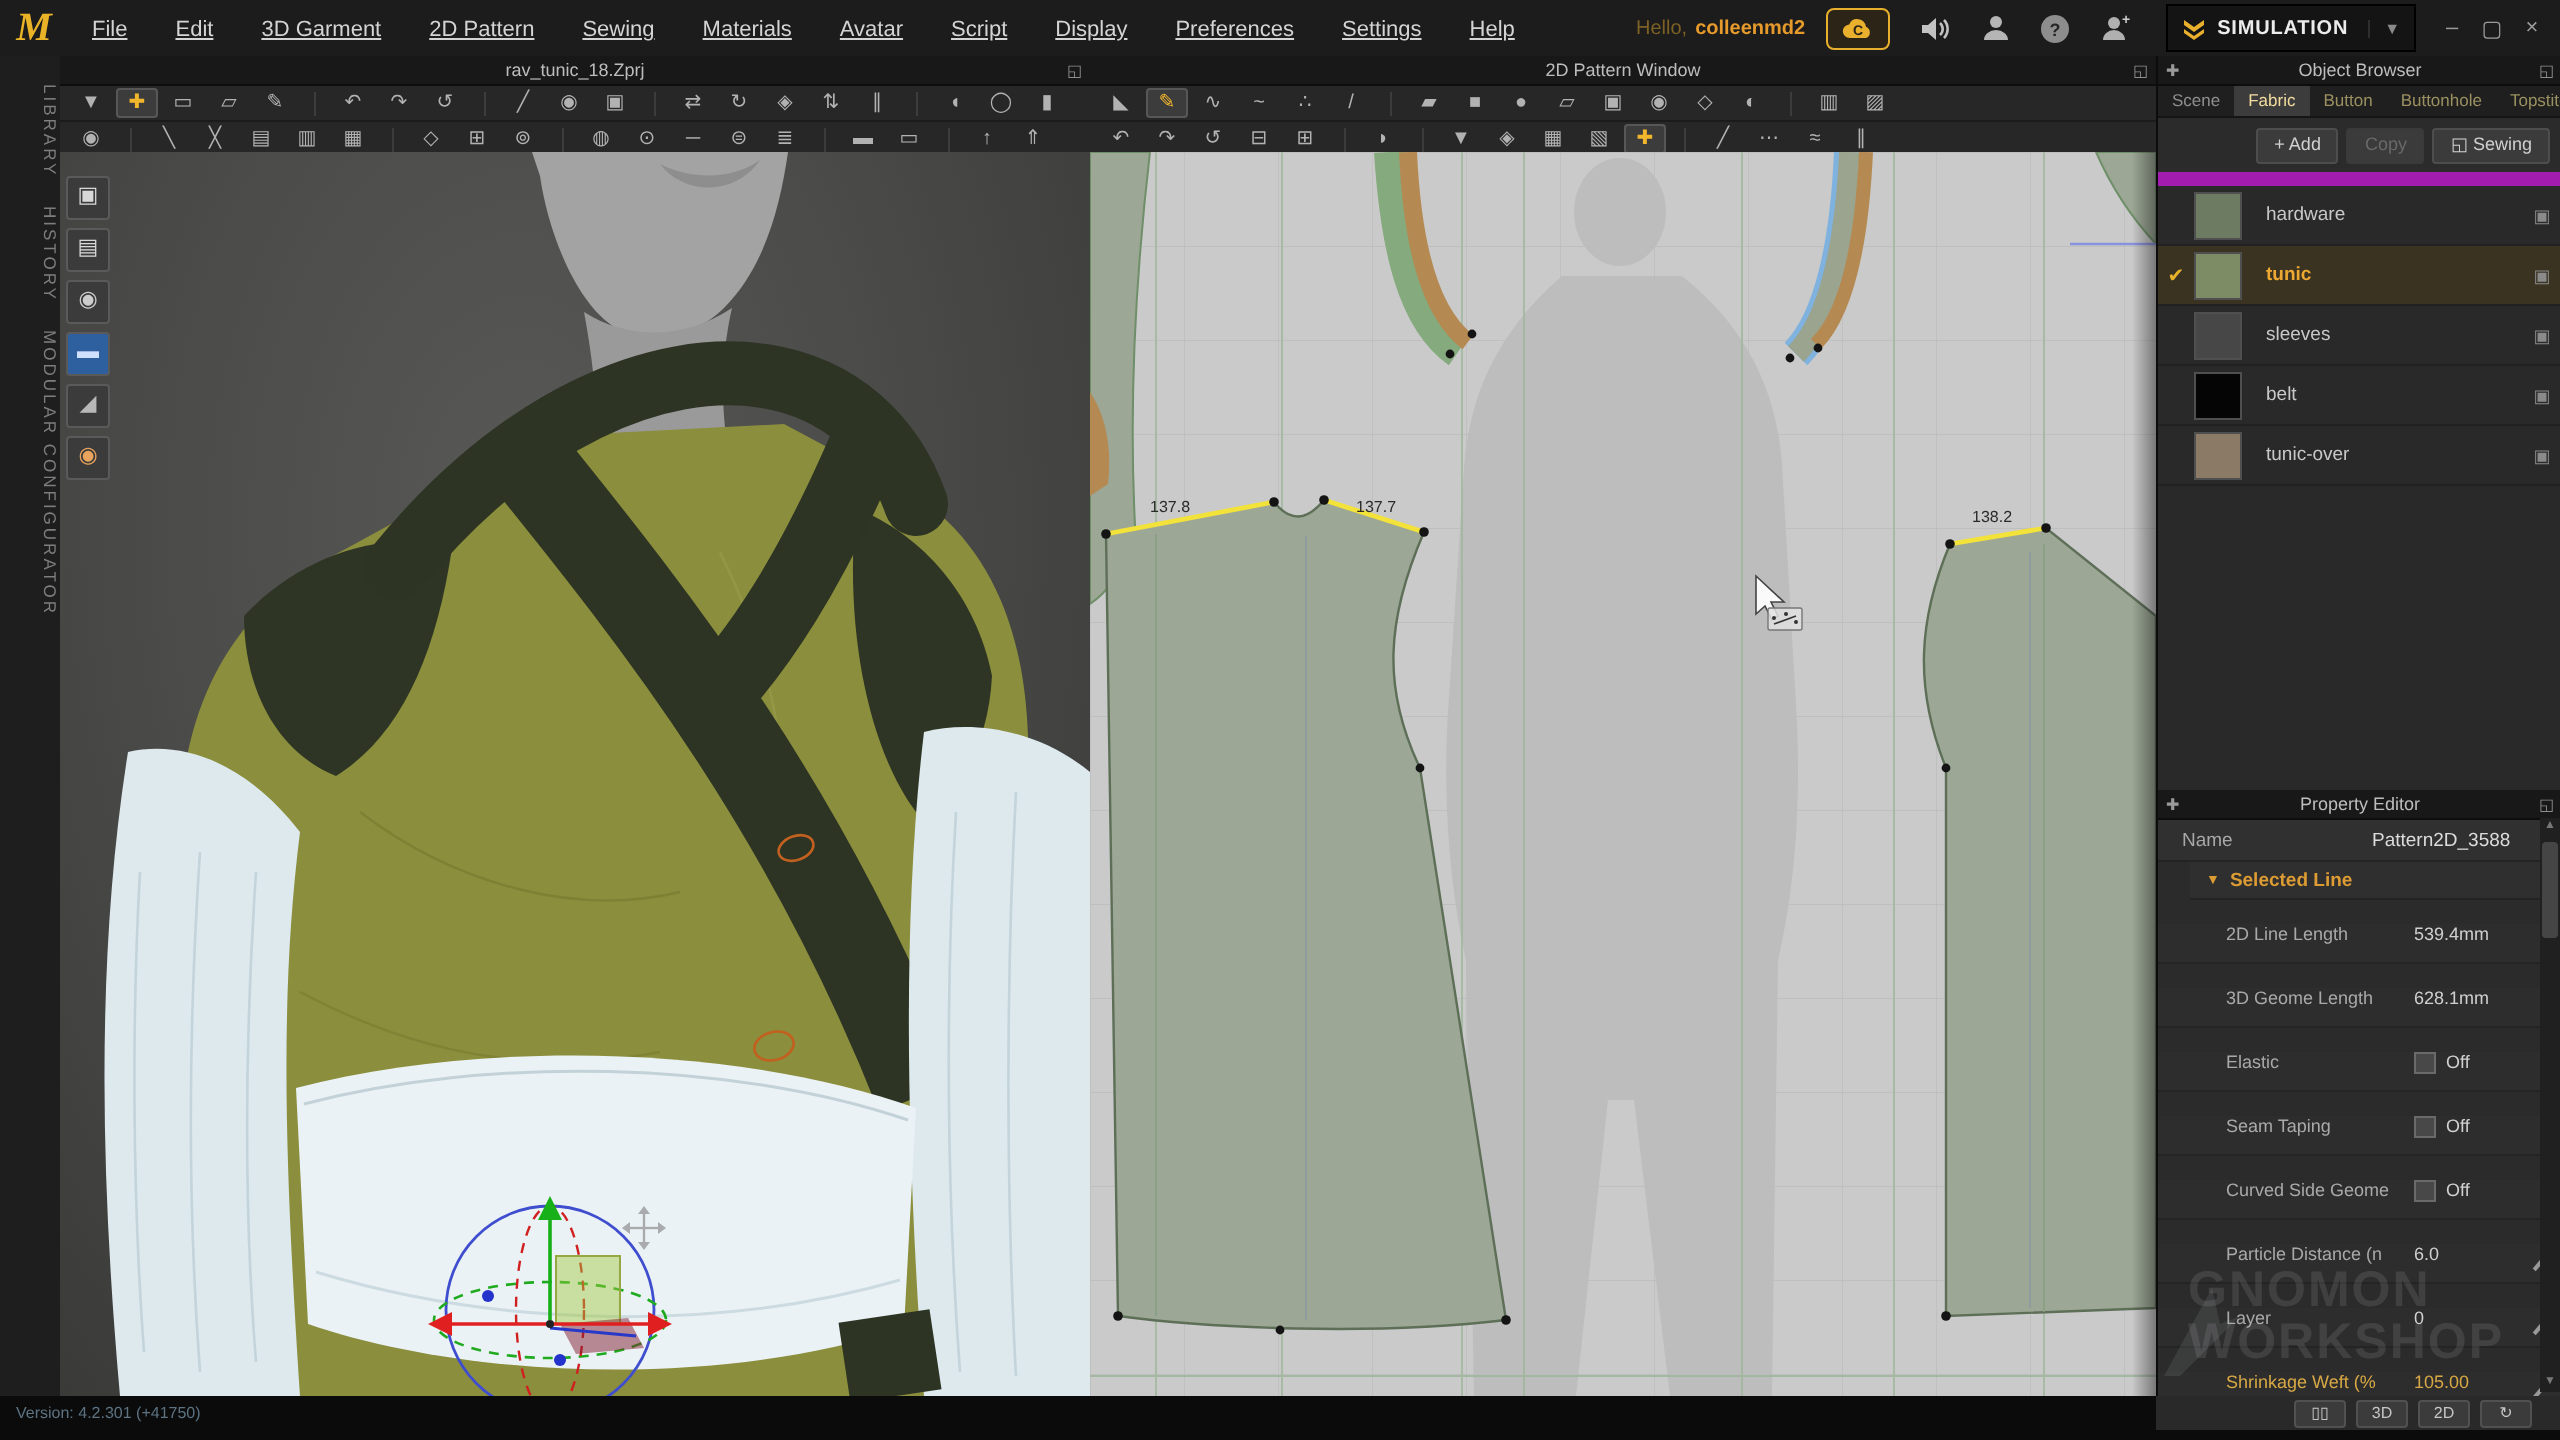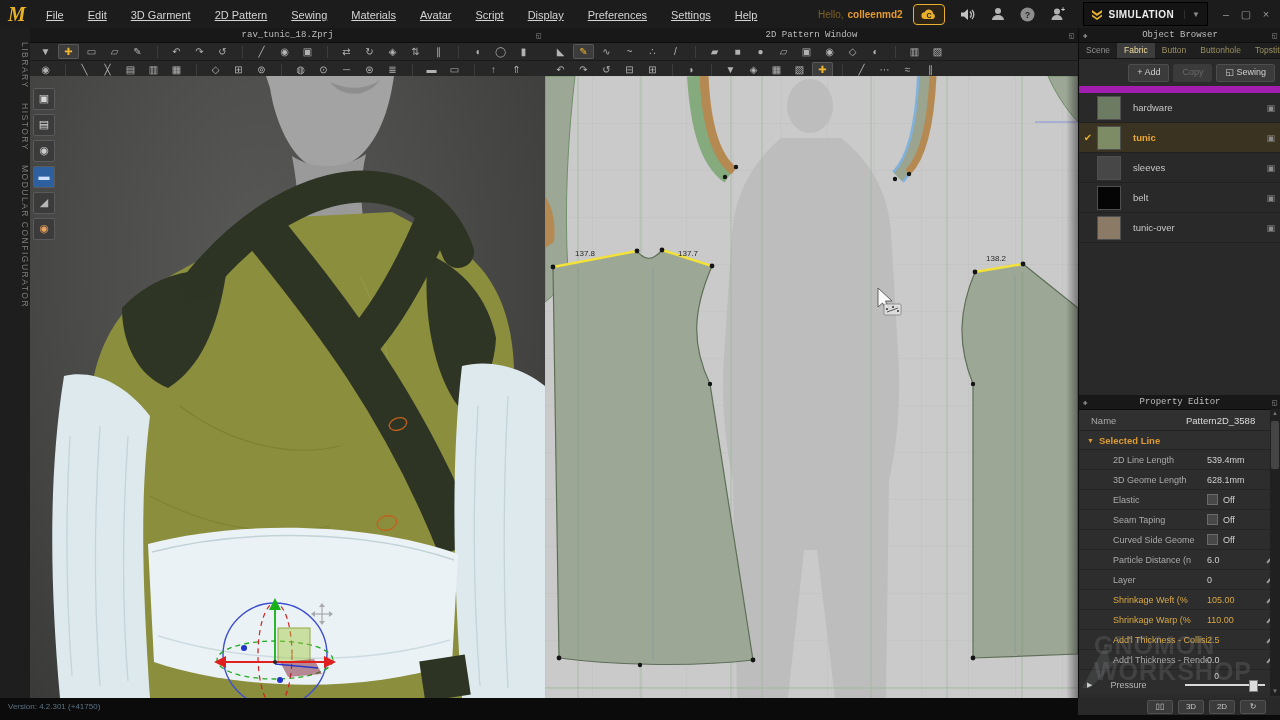"rav_tunic_18.Zprj" .ptitle { font-family: Liberation Mono, monospace -> none }
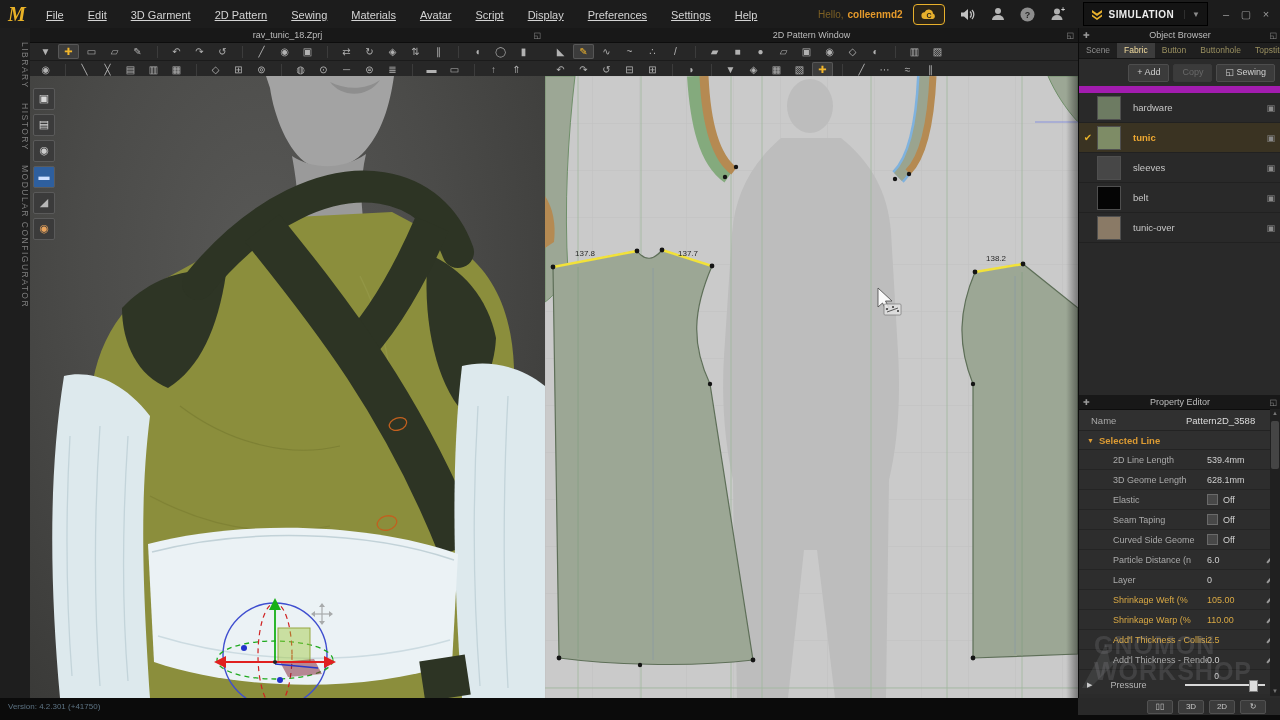"Selected Line" .sechdr { margin-left: none -> 16px }
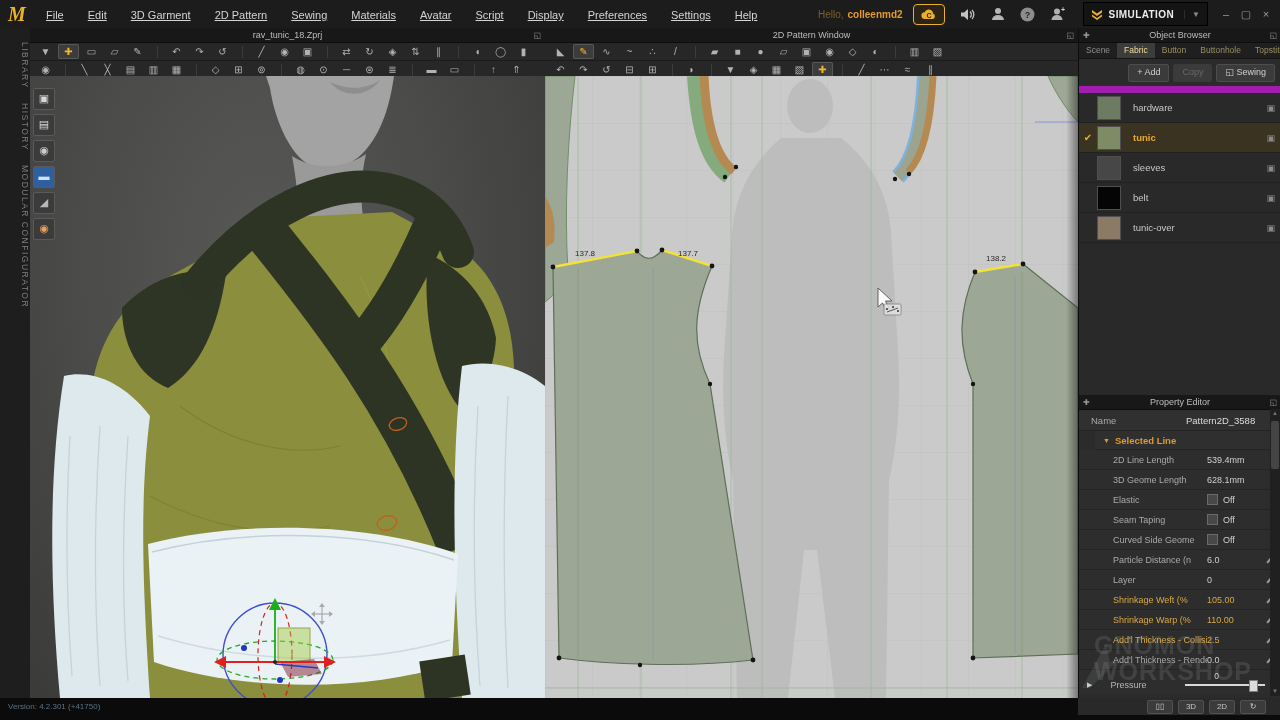"2D Line Length" .prow { align-items: center -> none; margin-top: none -> 12px }
